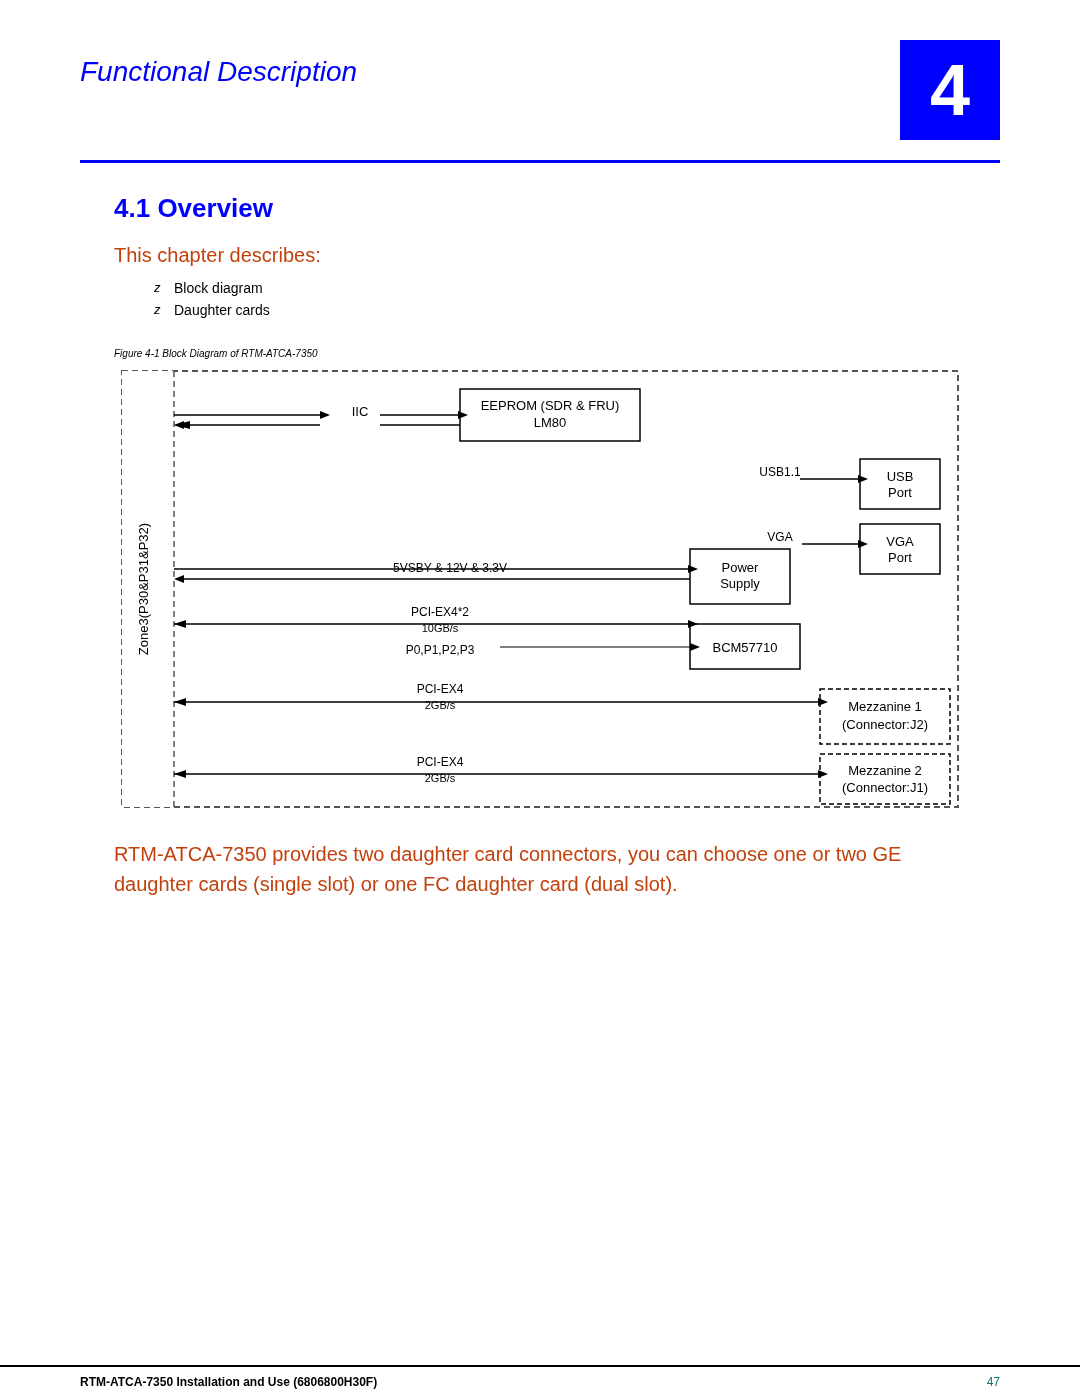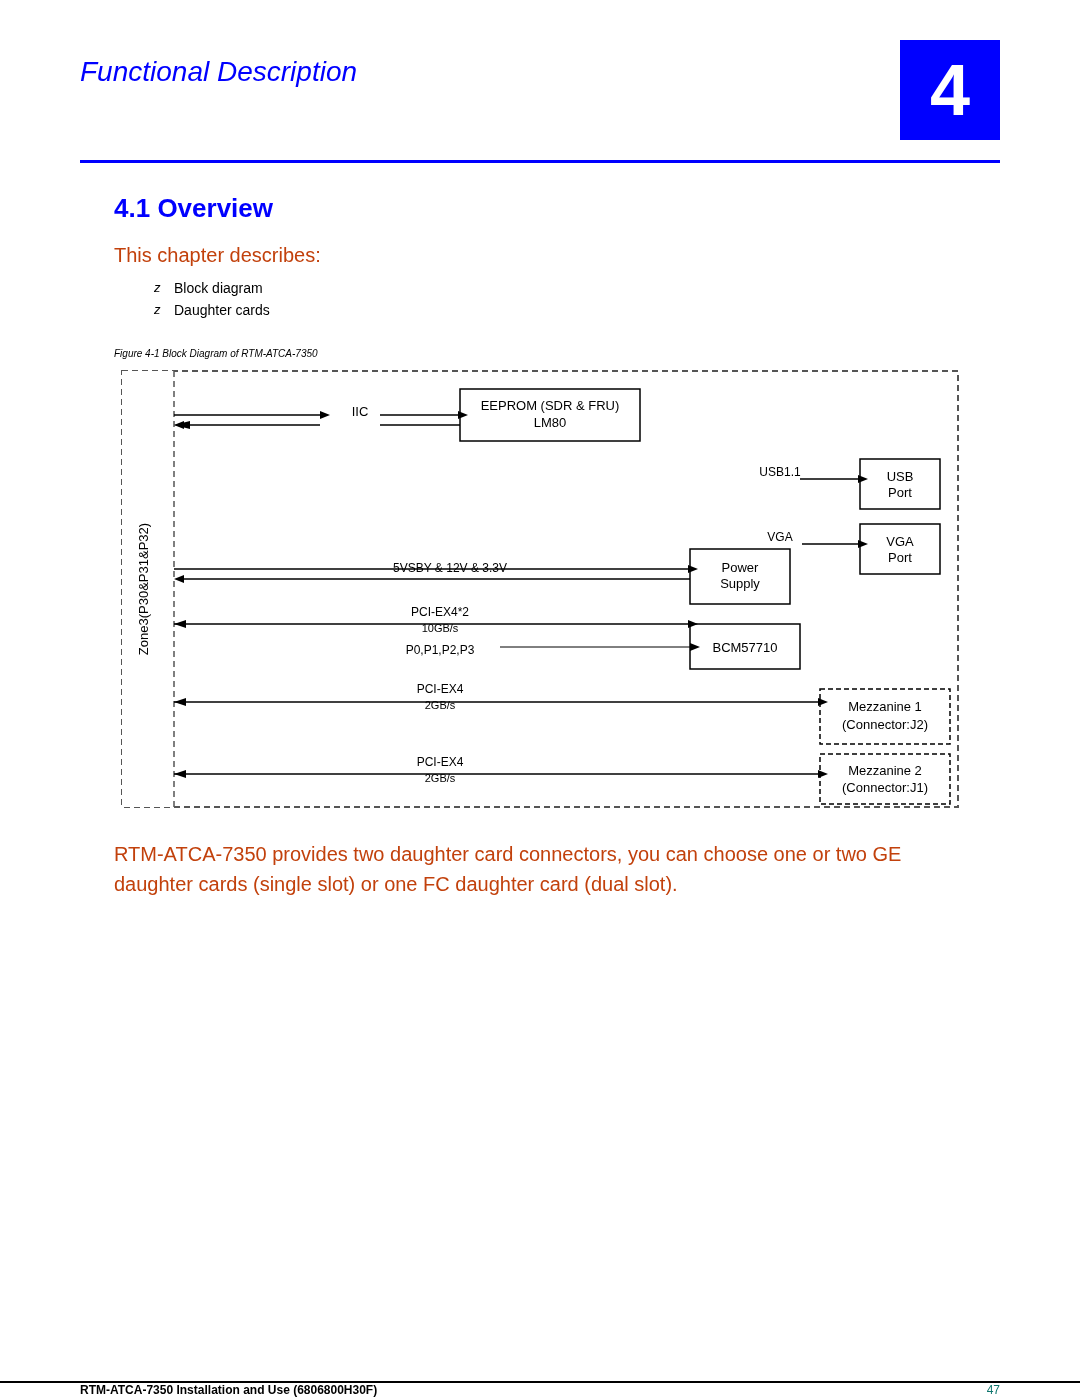"RTM-ATCA-7350 Installation and Use" .footer { padding: 0 80px -> 8px 80px }
